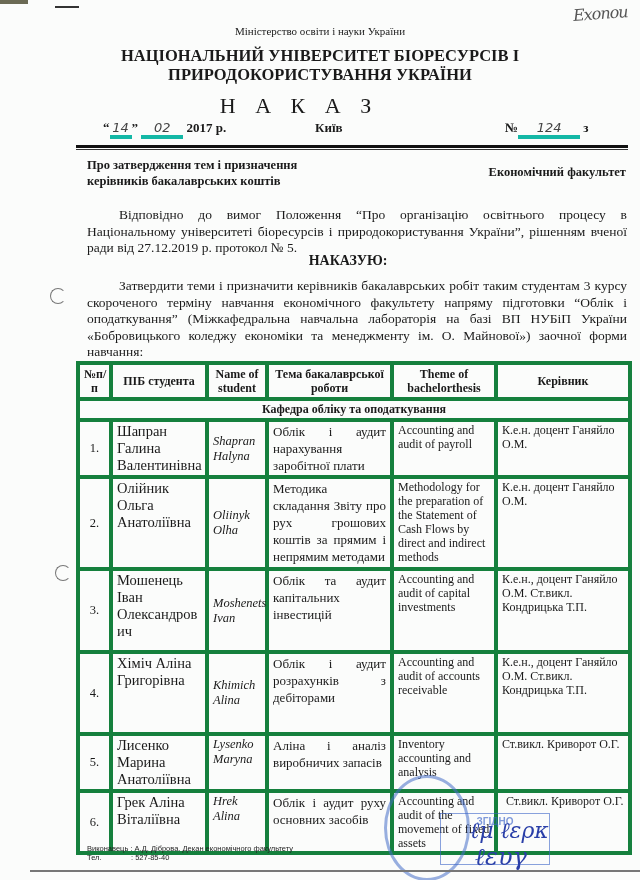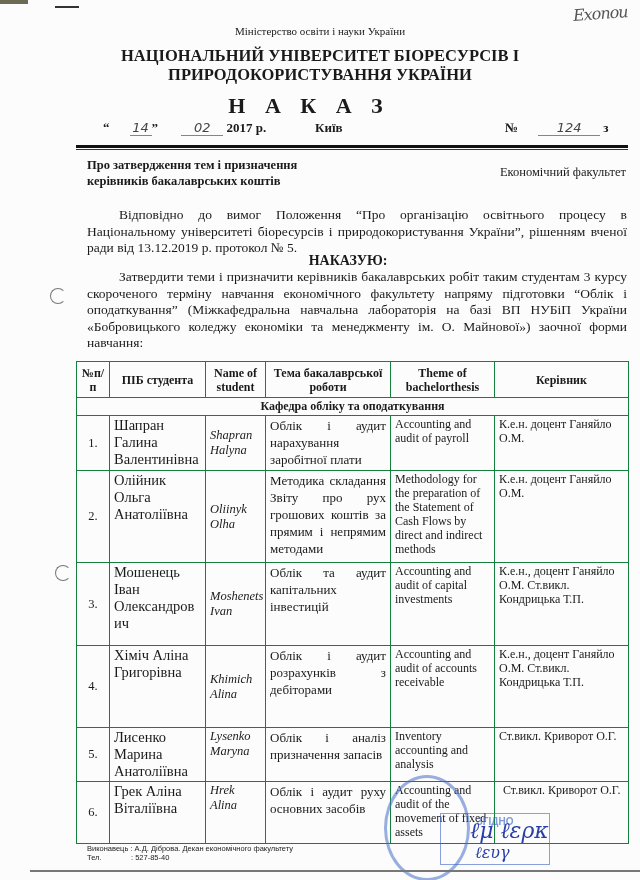"Н А К А З" .nakaz { font-weight: bold -> normal; left: 18px -> 8px }
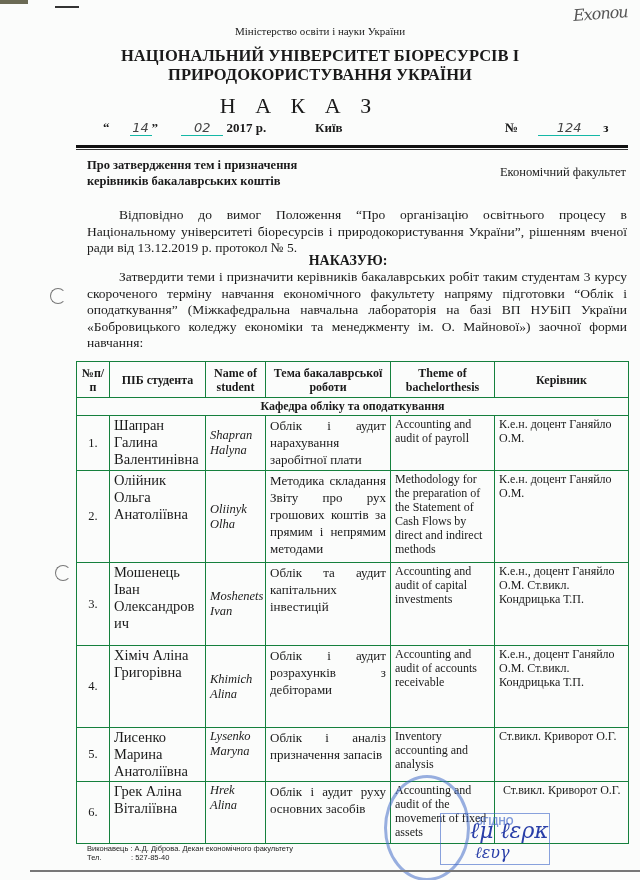"14" .uline { border-bottom: 1px solid #14b8a6 -> 4px solid #14b8a6; margin-left: 20px -> none }
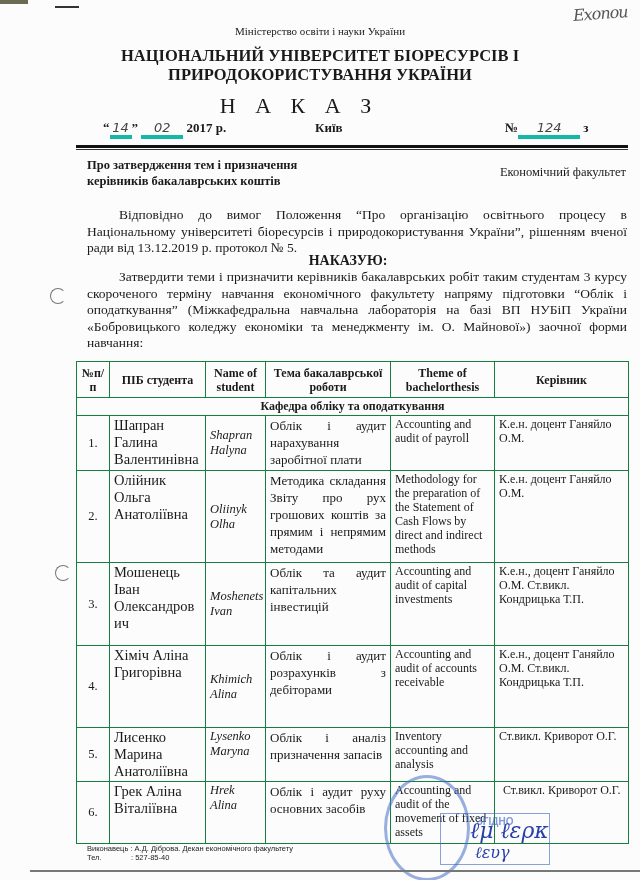"Економічний факультет" .faculty { font-weight: normal -> bold }
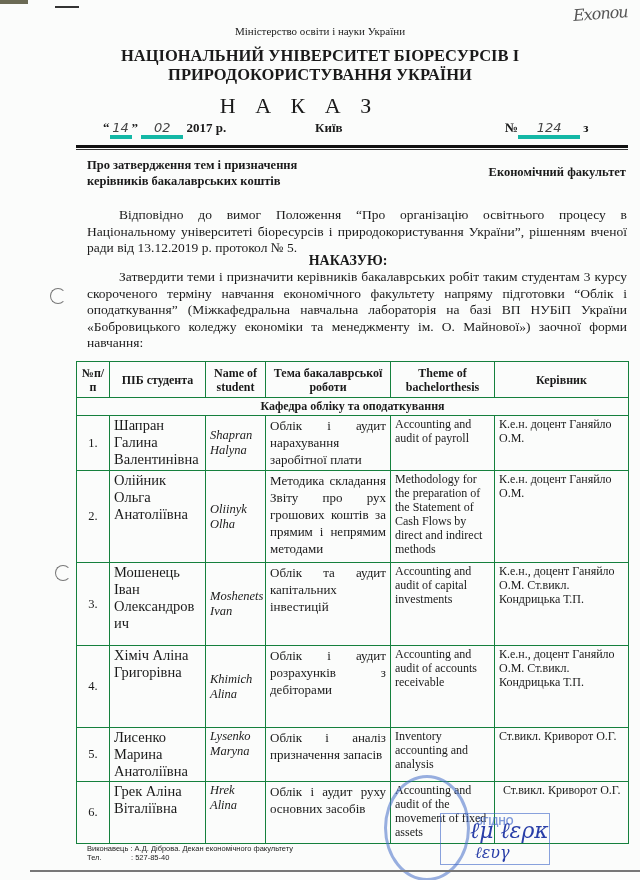"Відповідно до вимог Положення “Про" div.abs { text: 13.12.2019 -> 27.12.2019 }
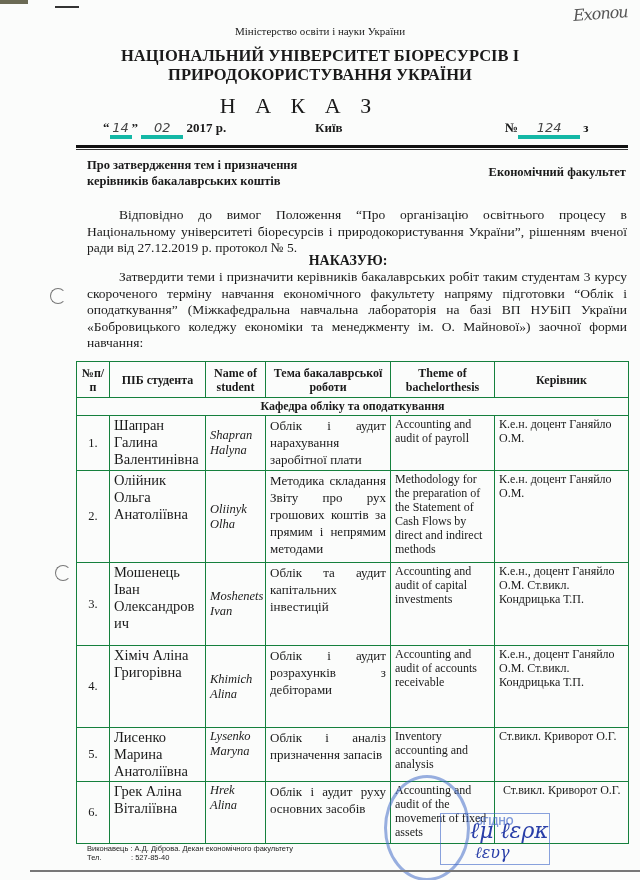"Затвердити теми і призначити керівників" div.abs { top: 269px -> 278px }
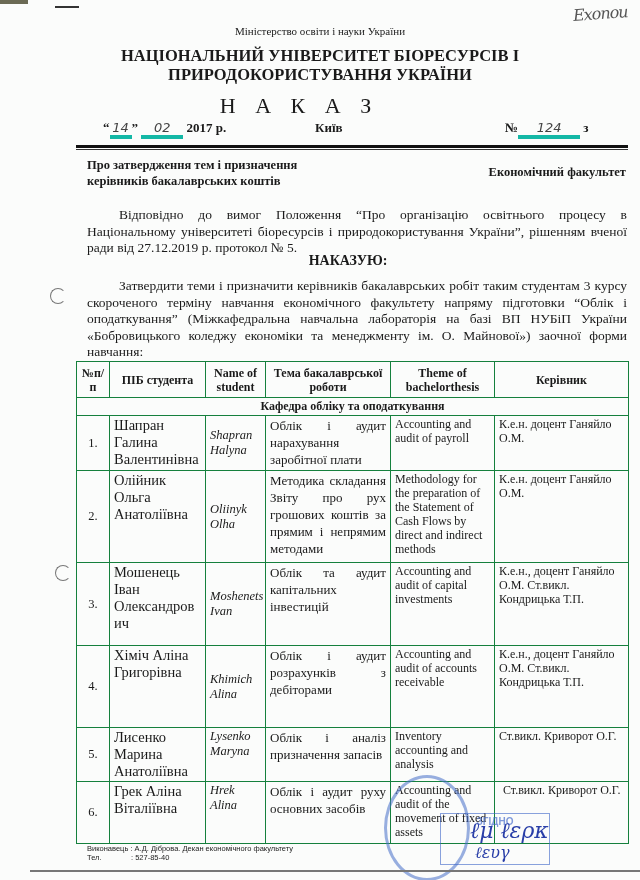"№п/ п" table.orders td, table.orders th { border: 1px solid #15803d -> 4px solid #15803d }
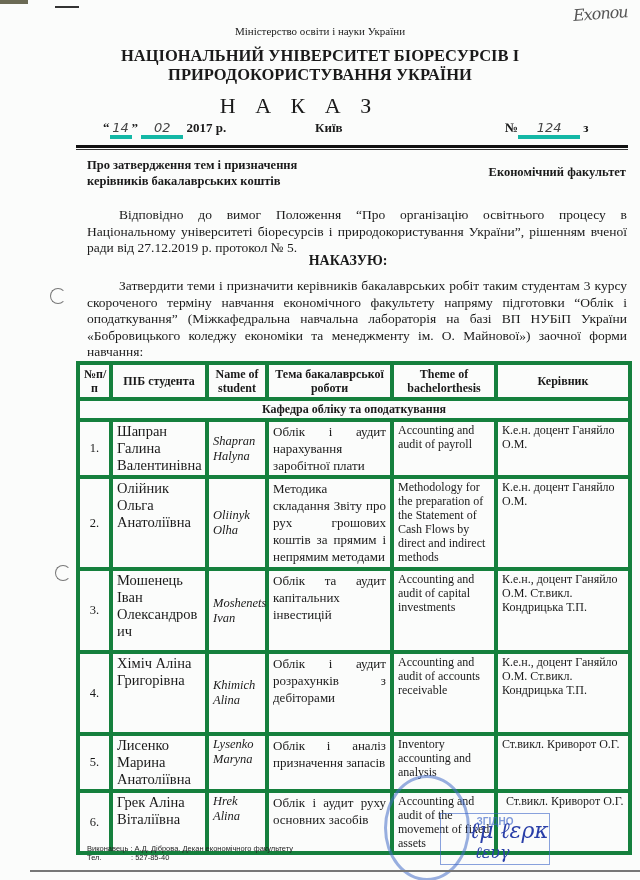"Облік і аналіз призначення запасів" td.c-tema { text: Облік і аналіз призначення -> Аліна і аналіз виробничих }
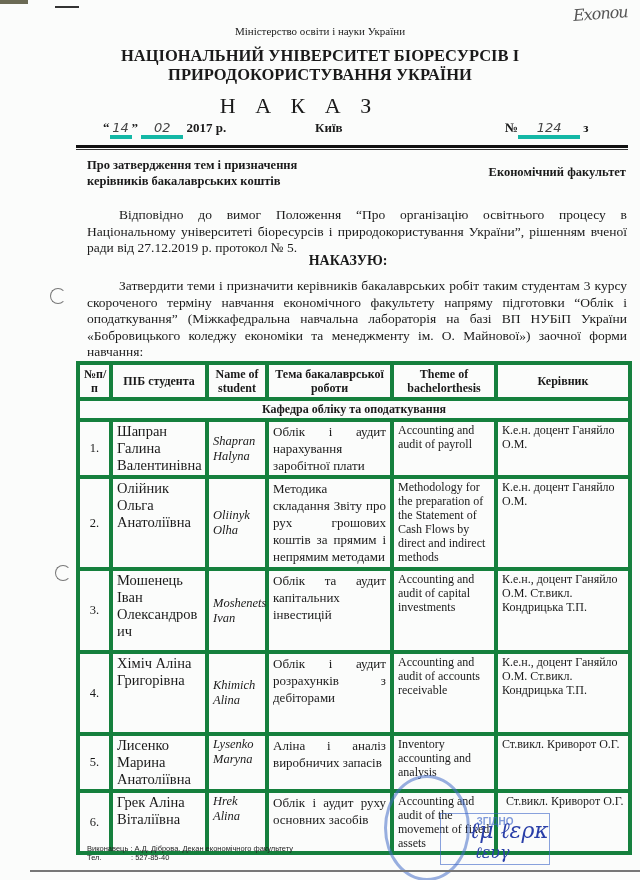"ℓευγ" div.sig { font-size: 16px -> 24px }
